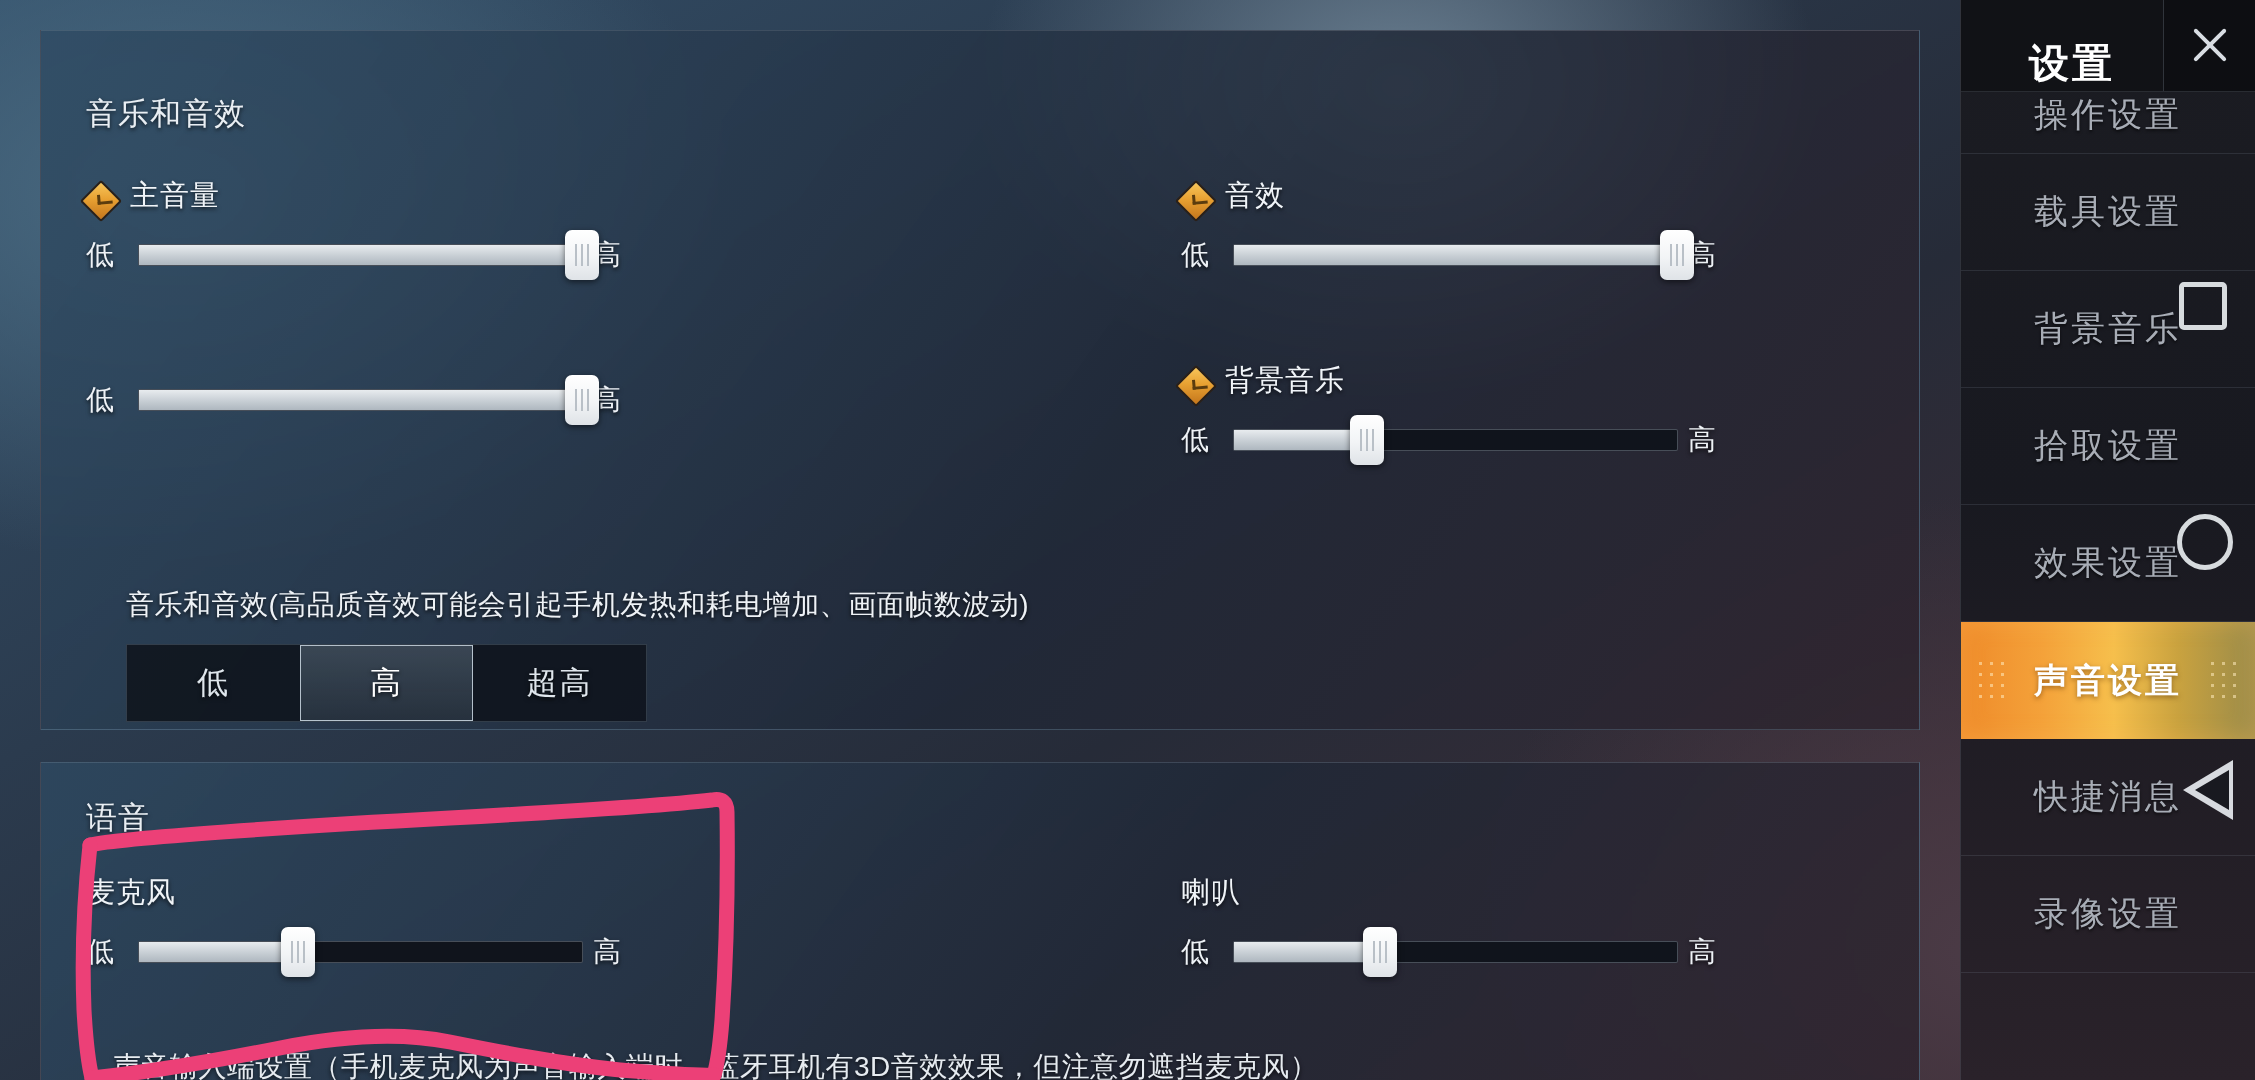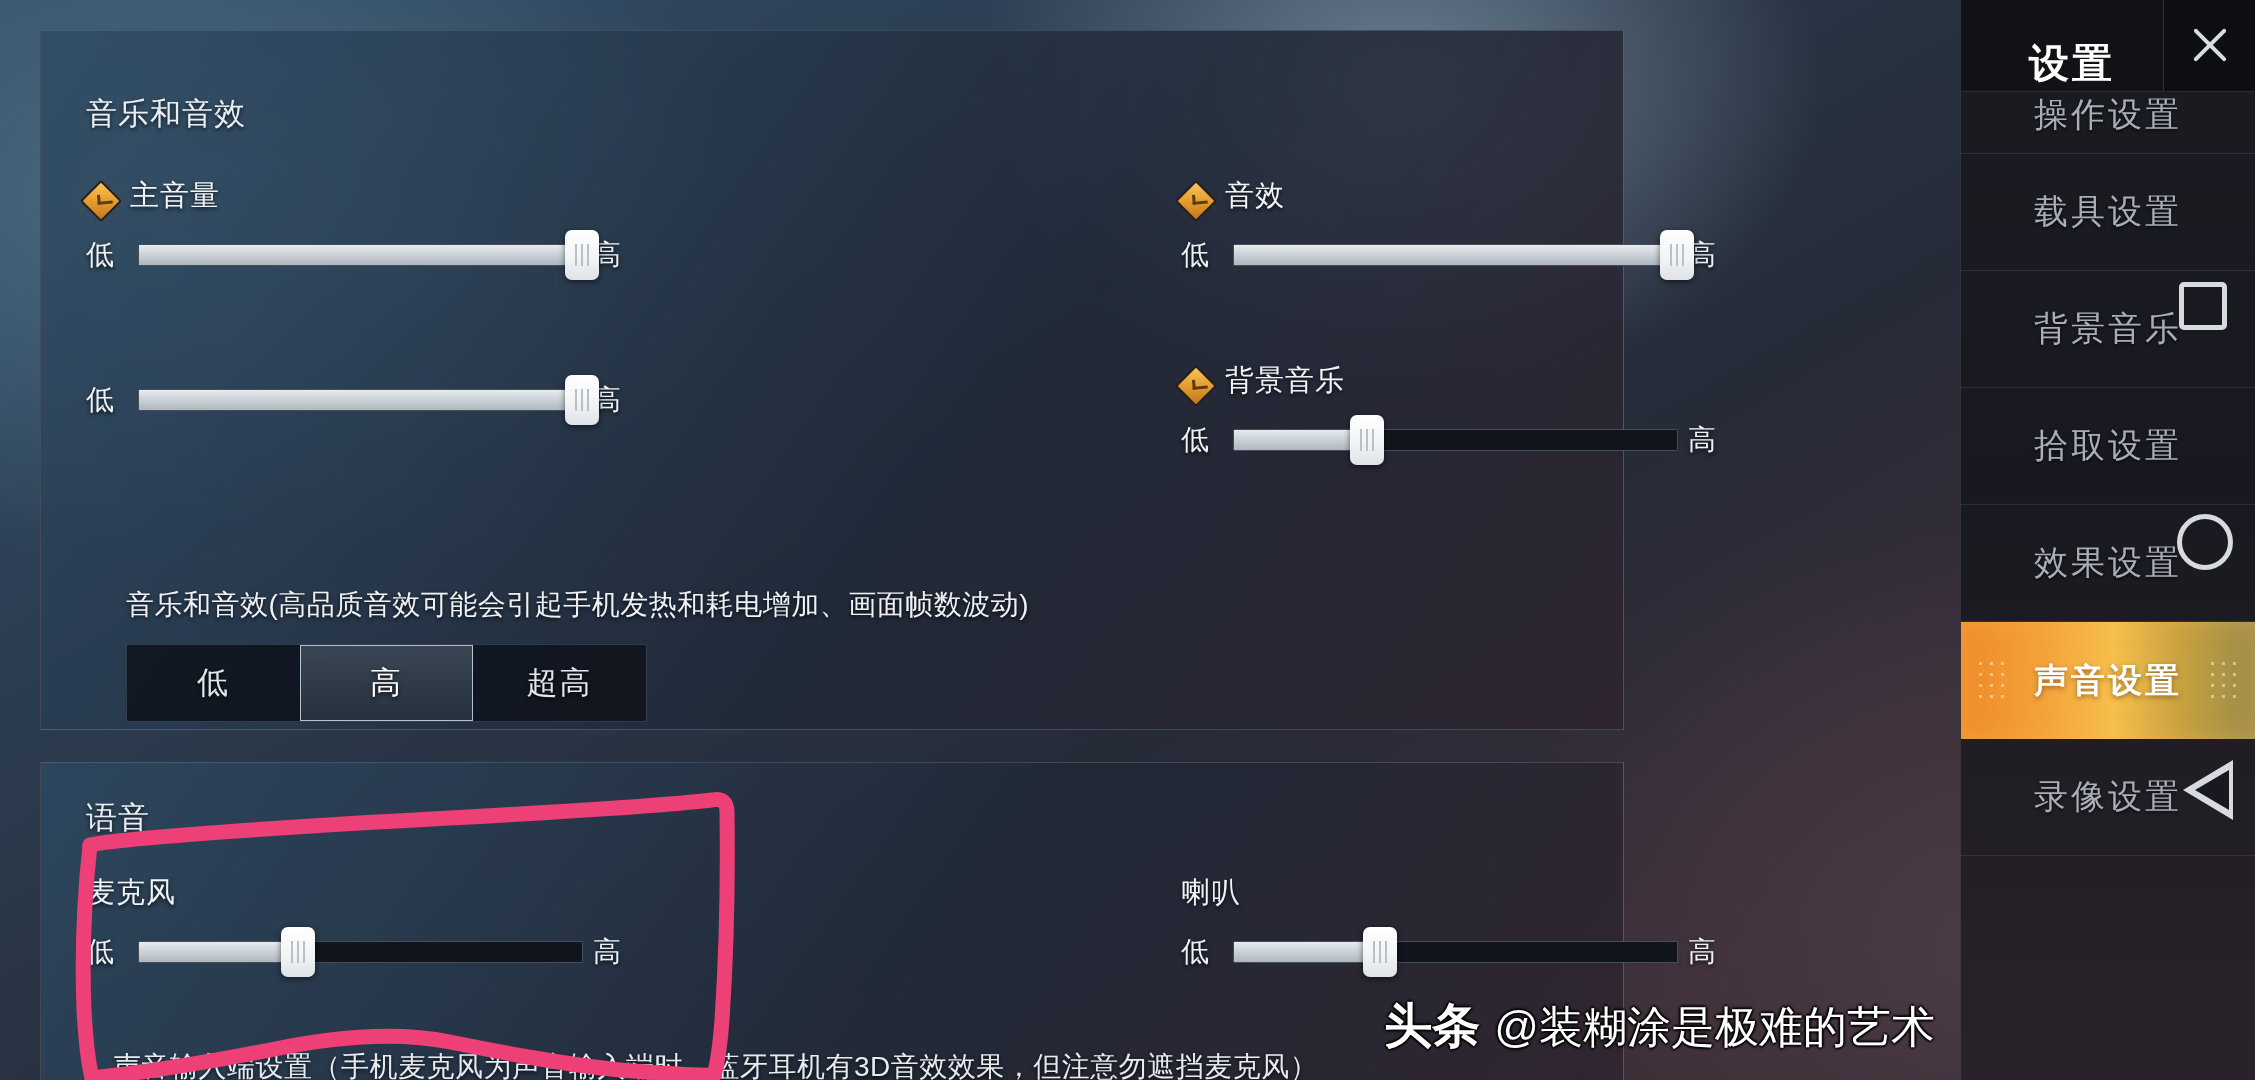"音乐和音效" .panel { width: 1584px -> 1880px }
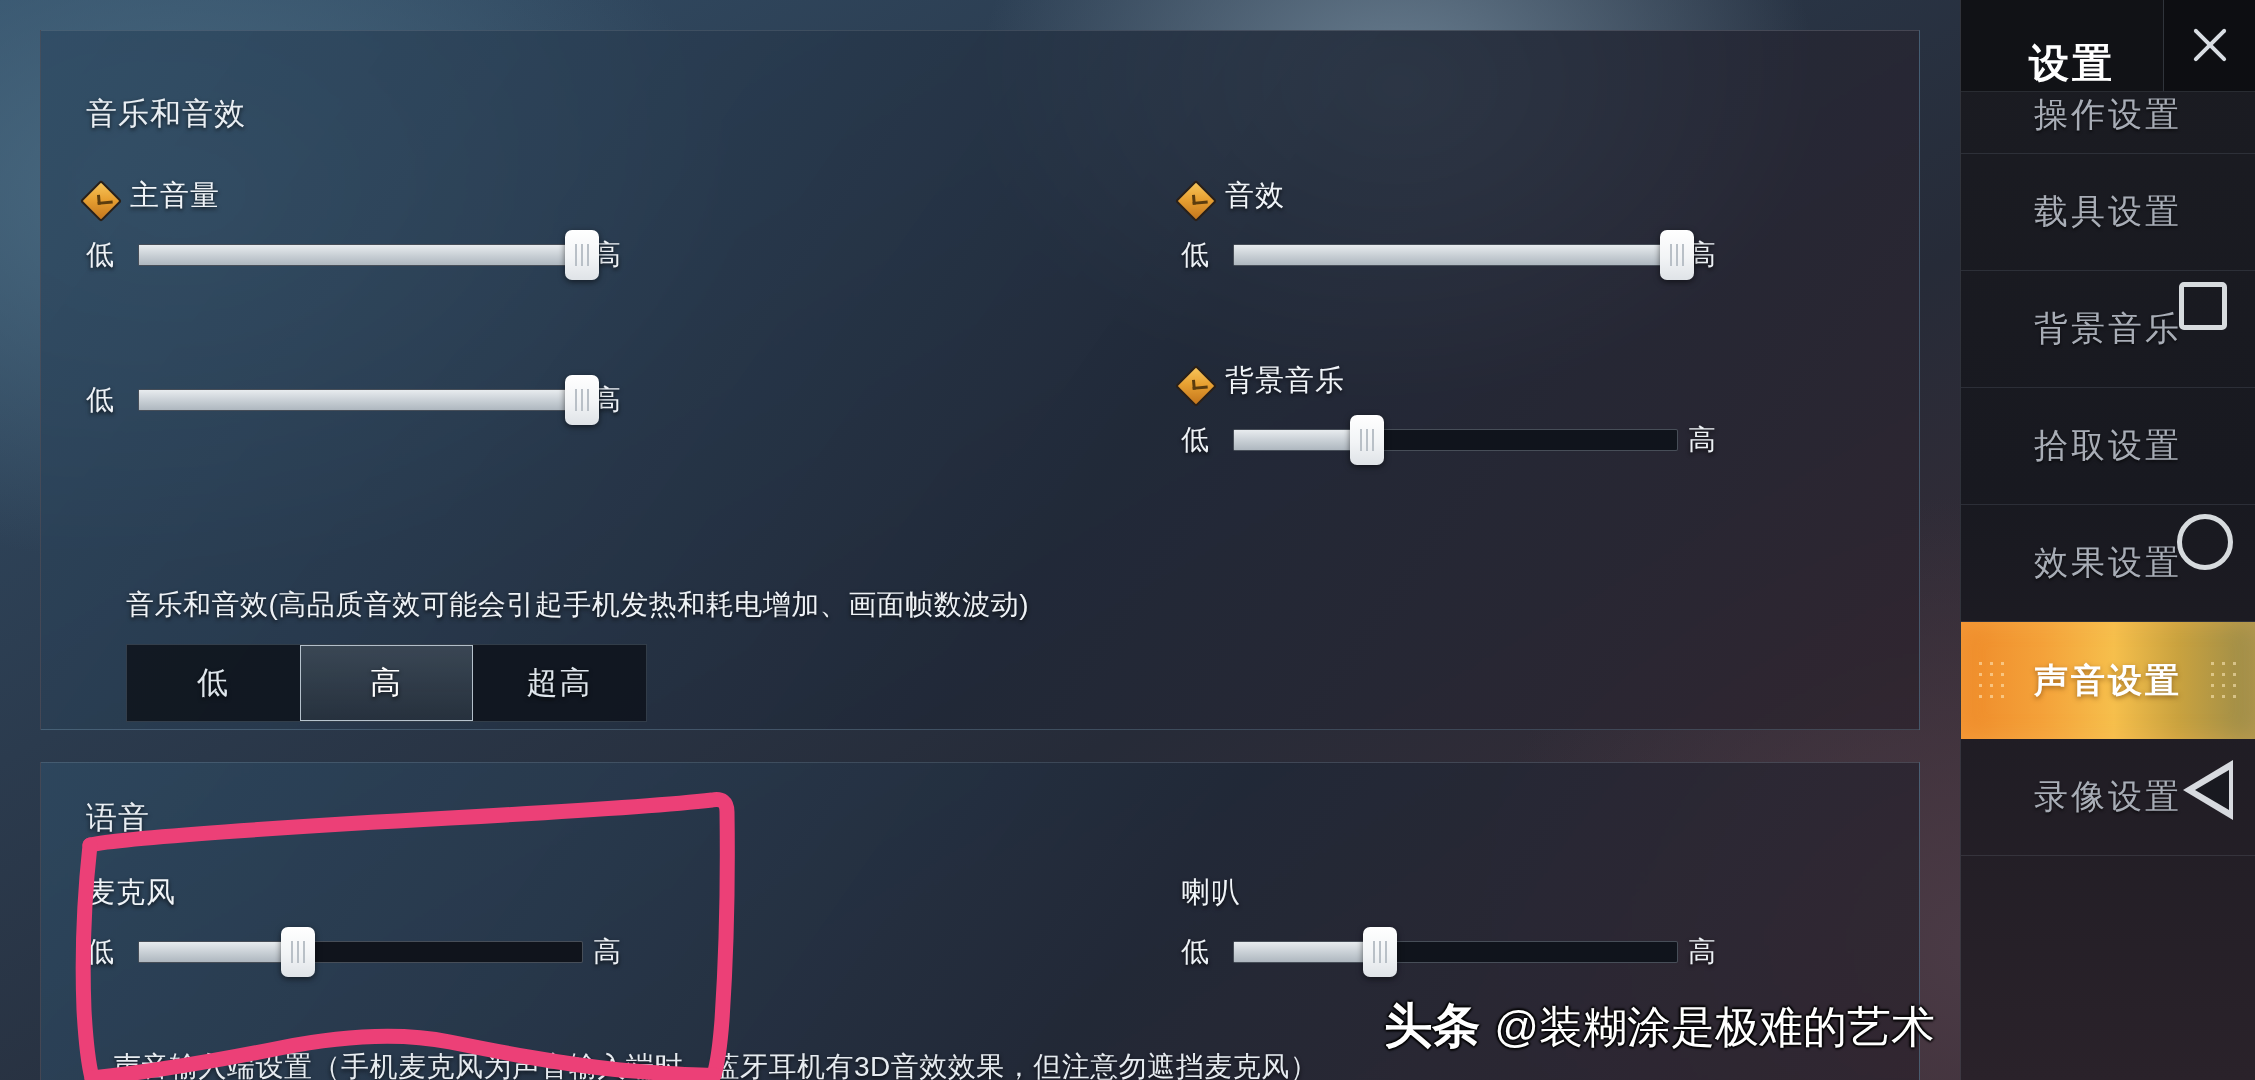"快捷消息" div.nav-item { html: none -> <div> <span>快捷消息</span> </div> }
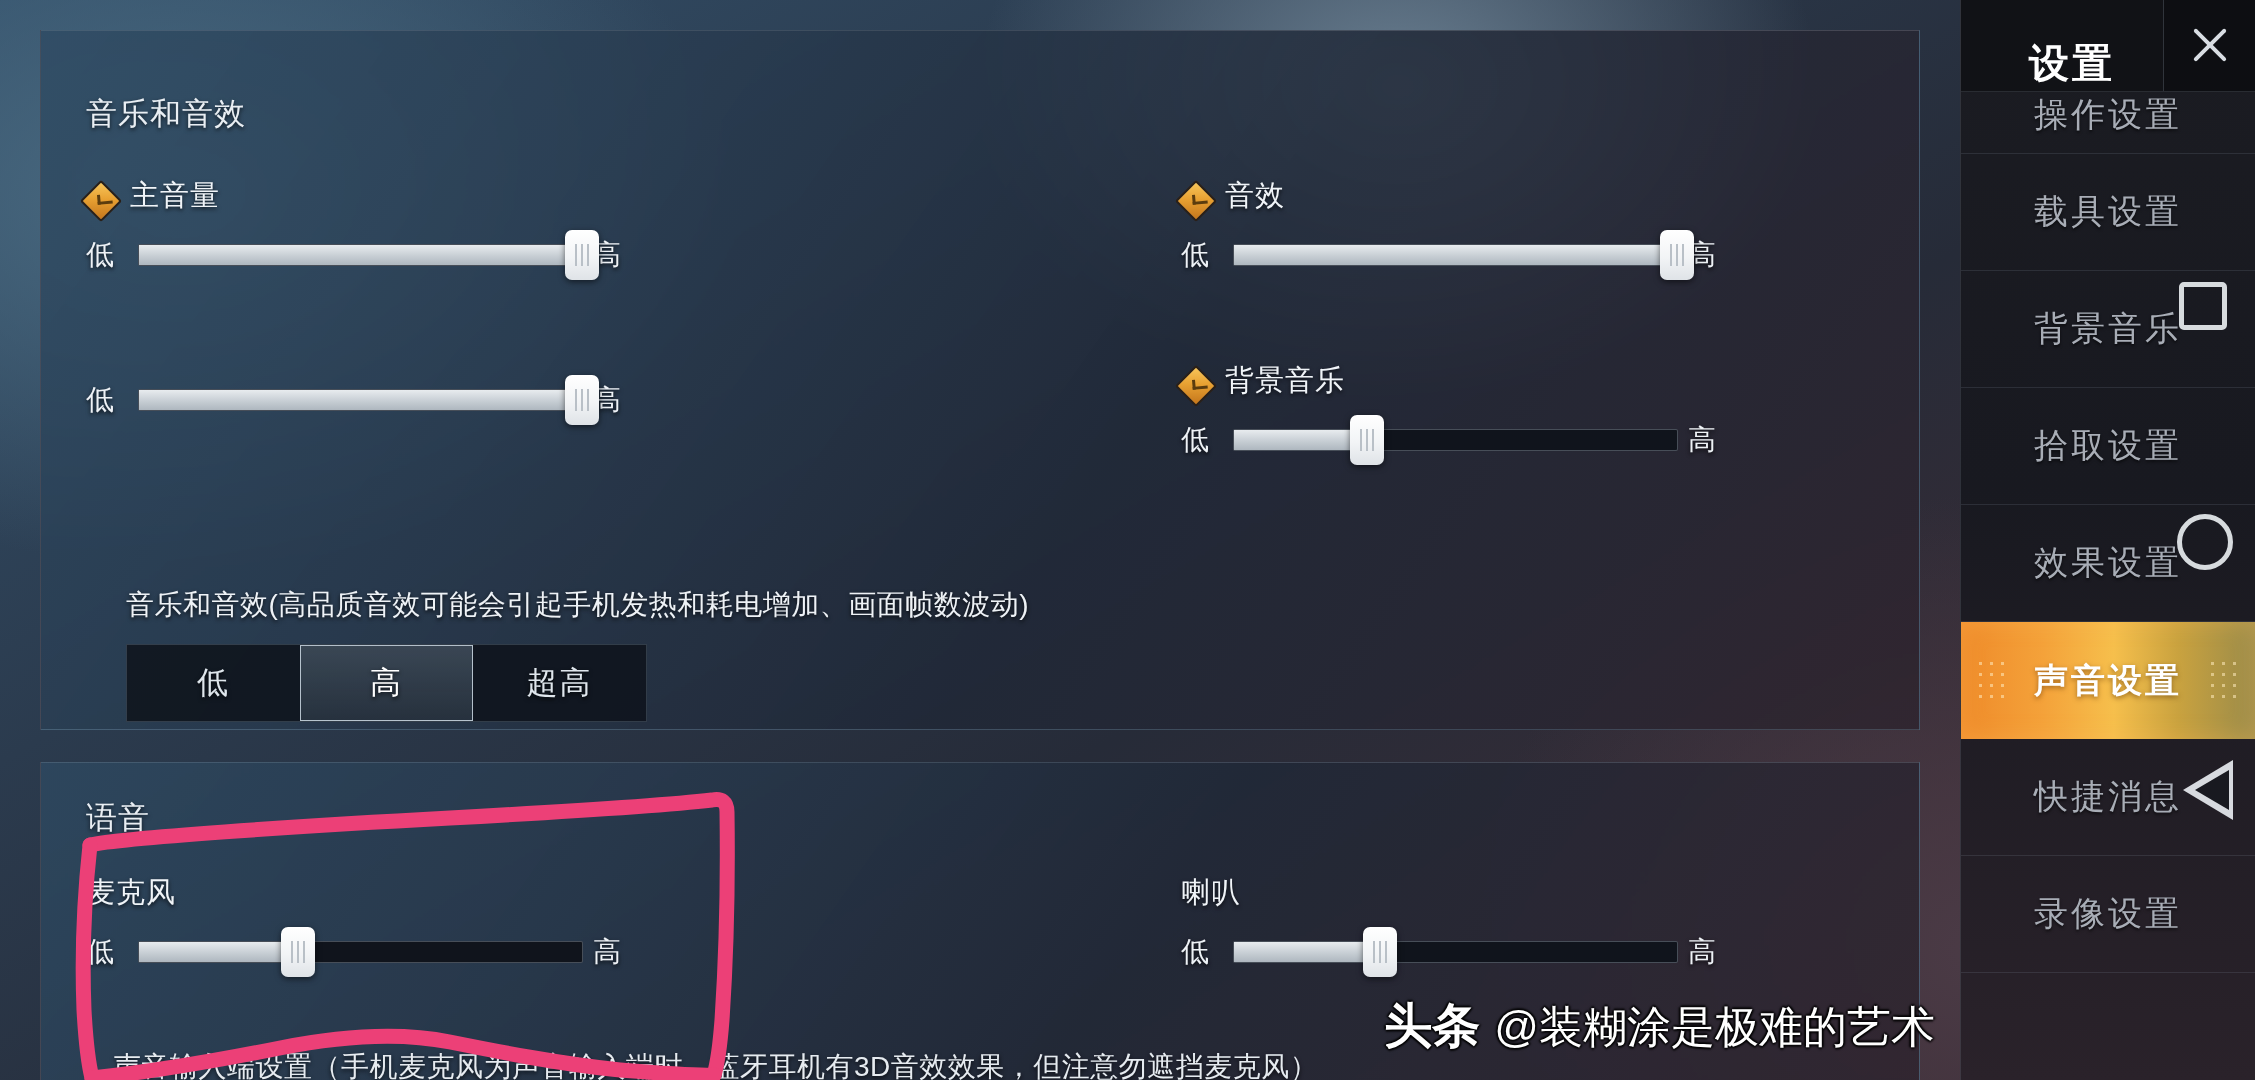"头条" div { html: <div> <span>头条</span> <span>@装糊涂是极难的艺术</span> </div> -> none }
